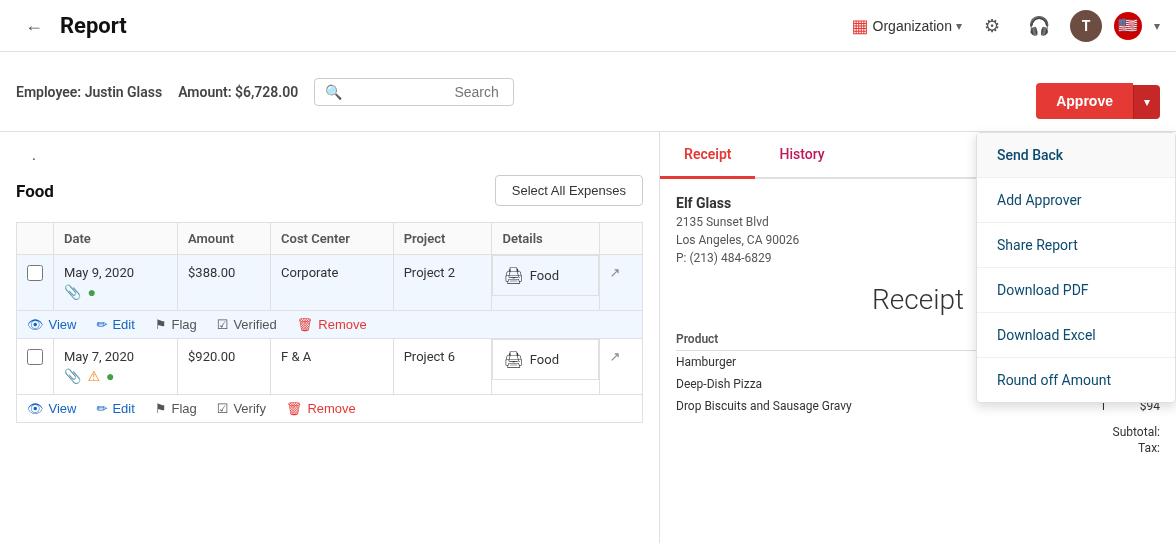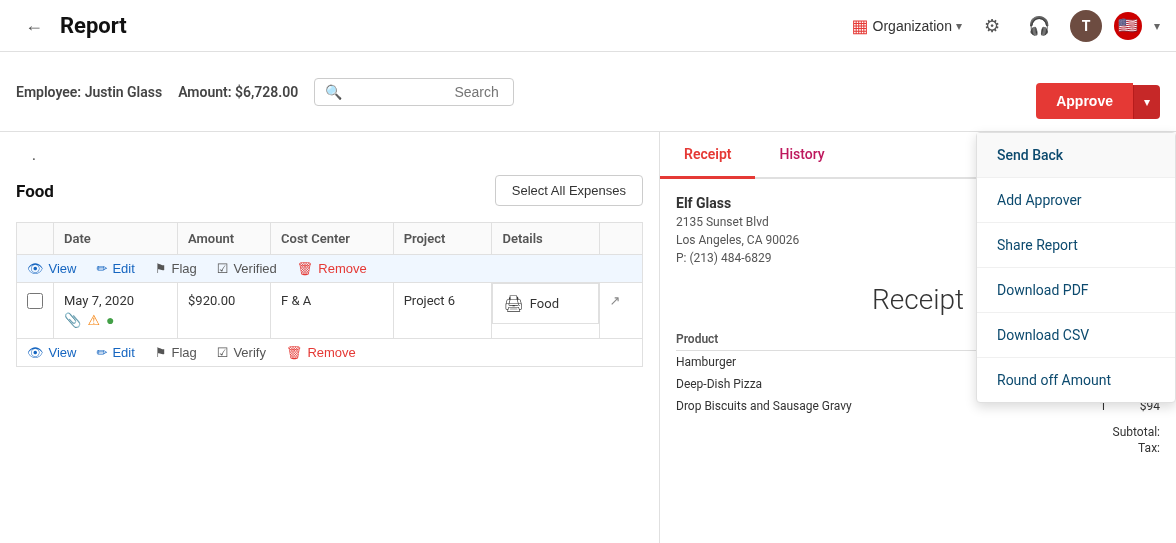"May 9, 2020" tr.expense-row { html: none -> <tr> <td> <input> </td> <td> <div>May 9, 2020</div> <div> <span>📎</span> <span>●</span> </div> </td> <td>$388.00</td> <td>Corporate</td> <td>Project 2</td> <td> <span>🖨</span> Food </td> <td> <span>↗</span> </td> </tr> }
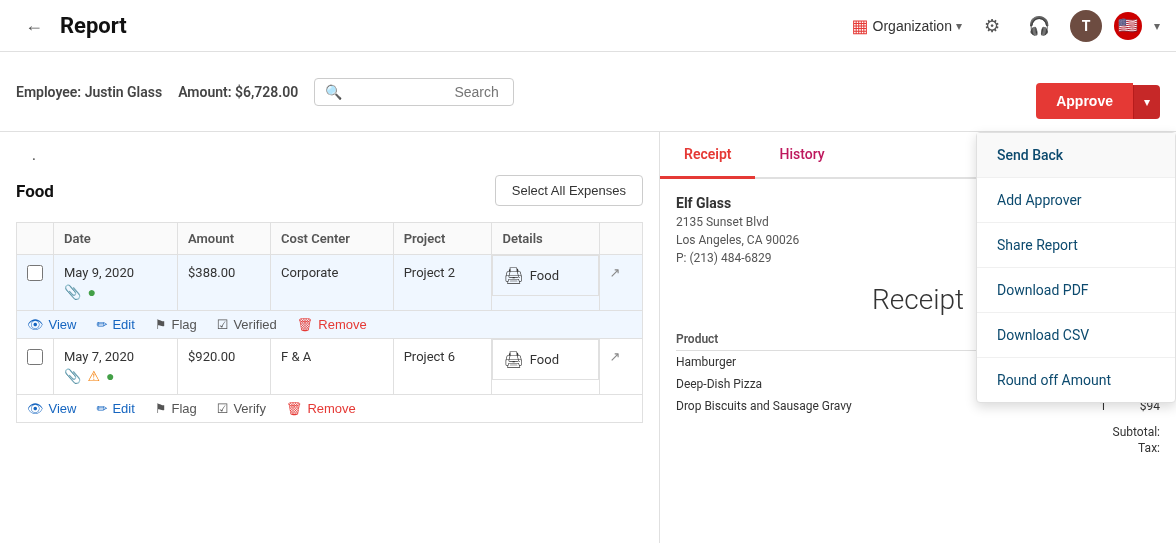"Download Excel" div.dropdown-item { html: none -> <div>Download Excel</div> }
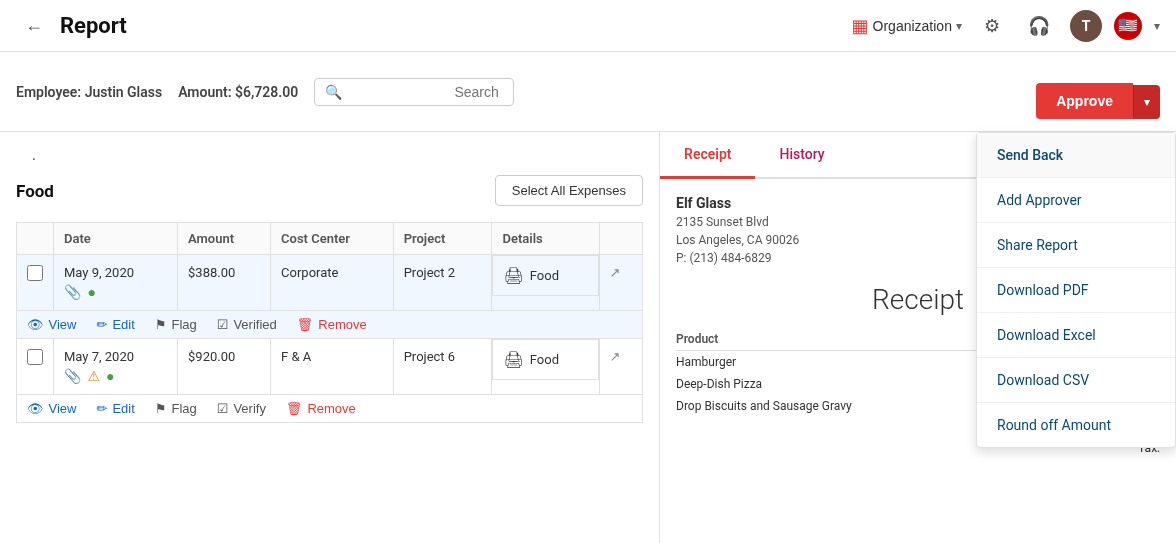"Download CSV" div.dropdown-item { html: <div>Download CSV</div> -> none }
